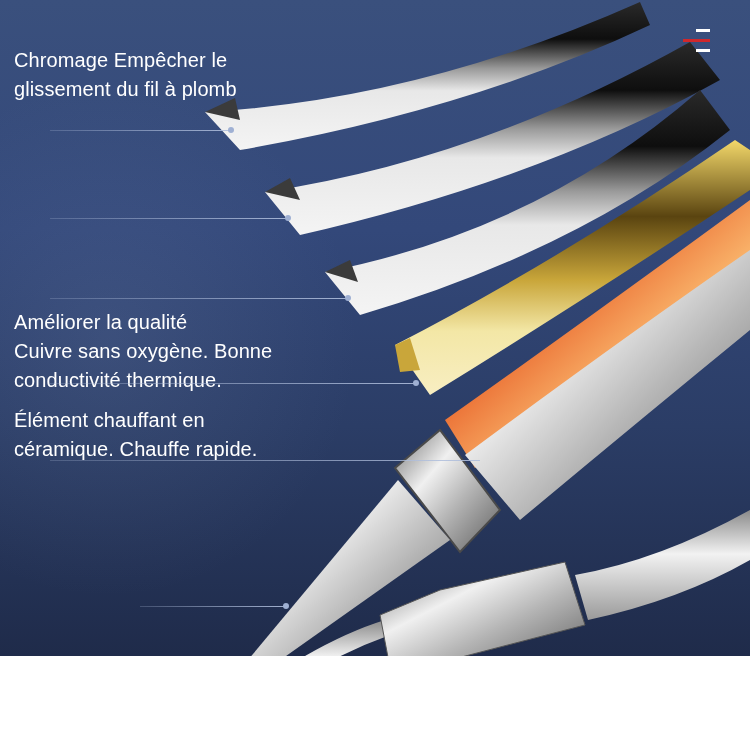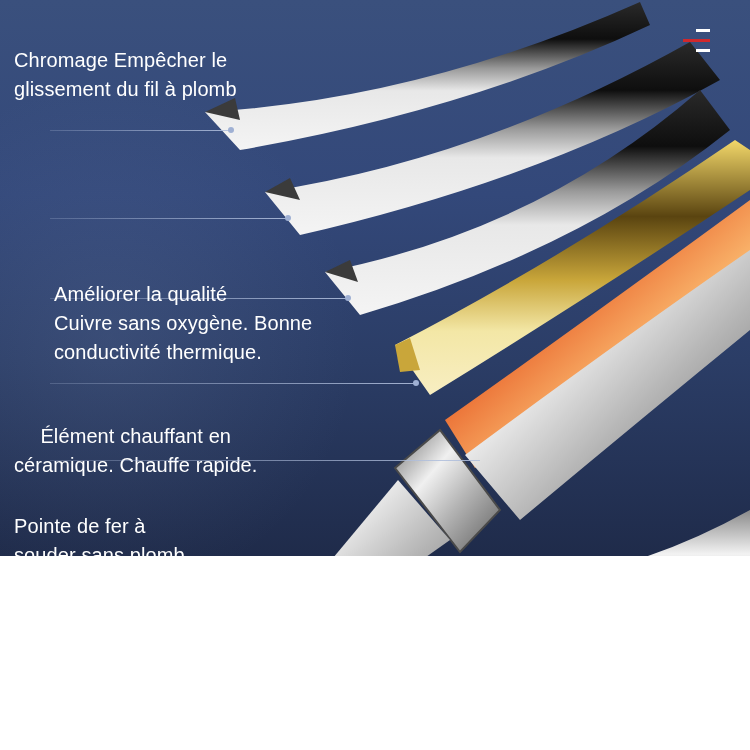"Chromage Empêcher le" .canvas { height: 556px -> 656px }
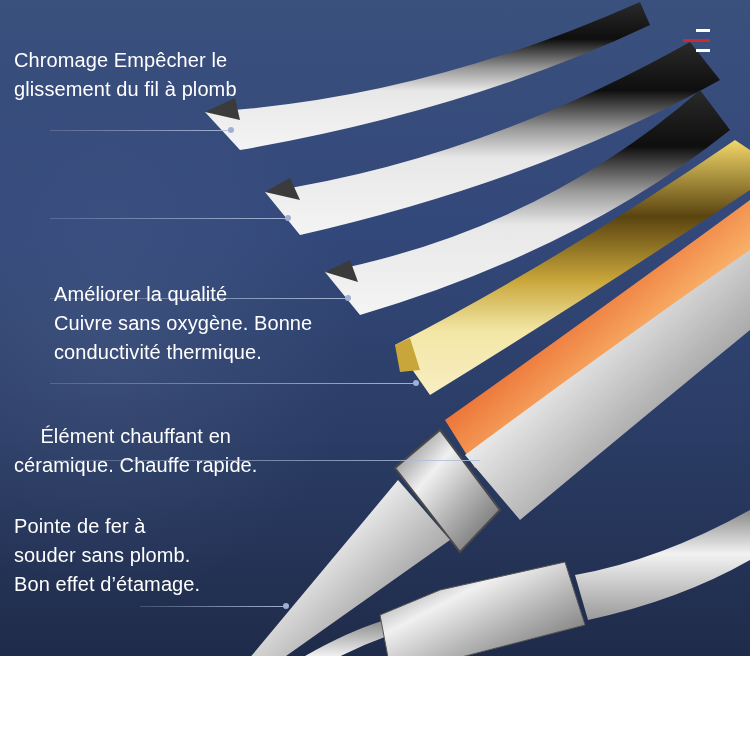"Améliorer la qualité" div.label { margin-left: 40px -> none; top: 280px -> 308px }
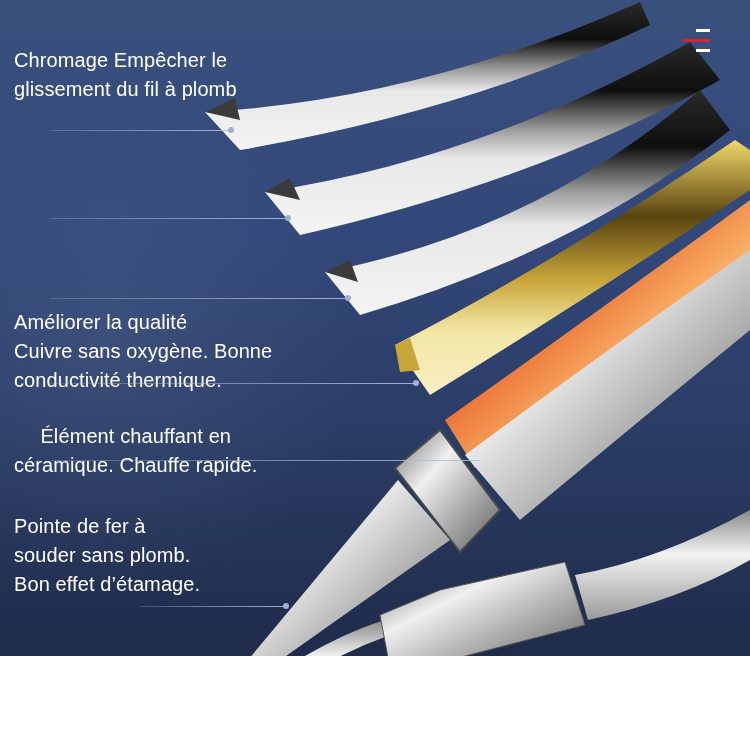"Élément chauffant en" div.label { text-align: center -> none; top: 422px -> 406px }
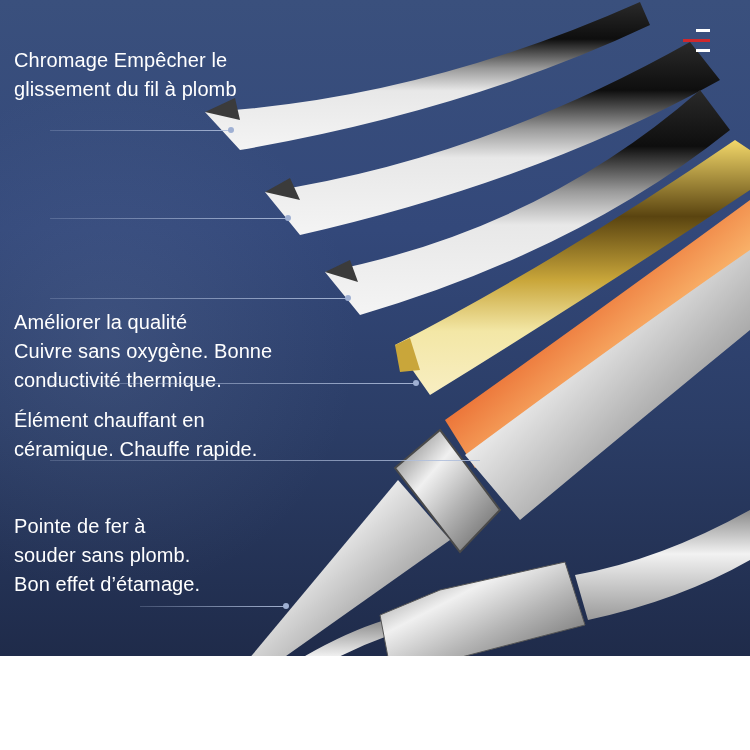"Pointe de fer à" div.label { html: <div>Pointe de fer à souder sans plomb. Bon effet d’étamage.</div> -> none }
